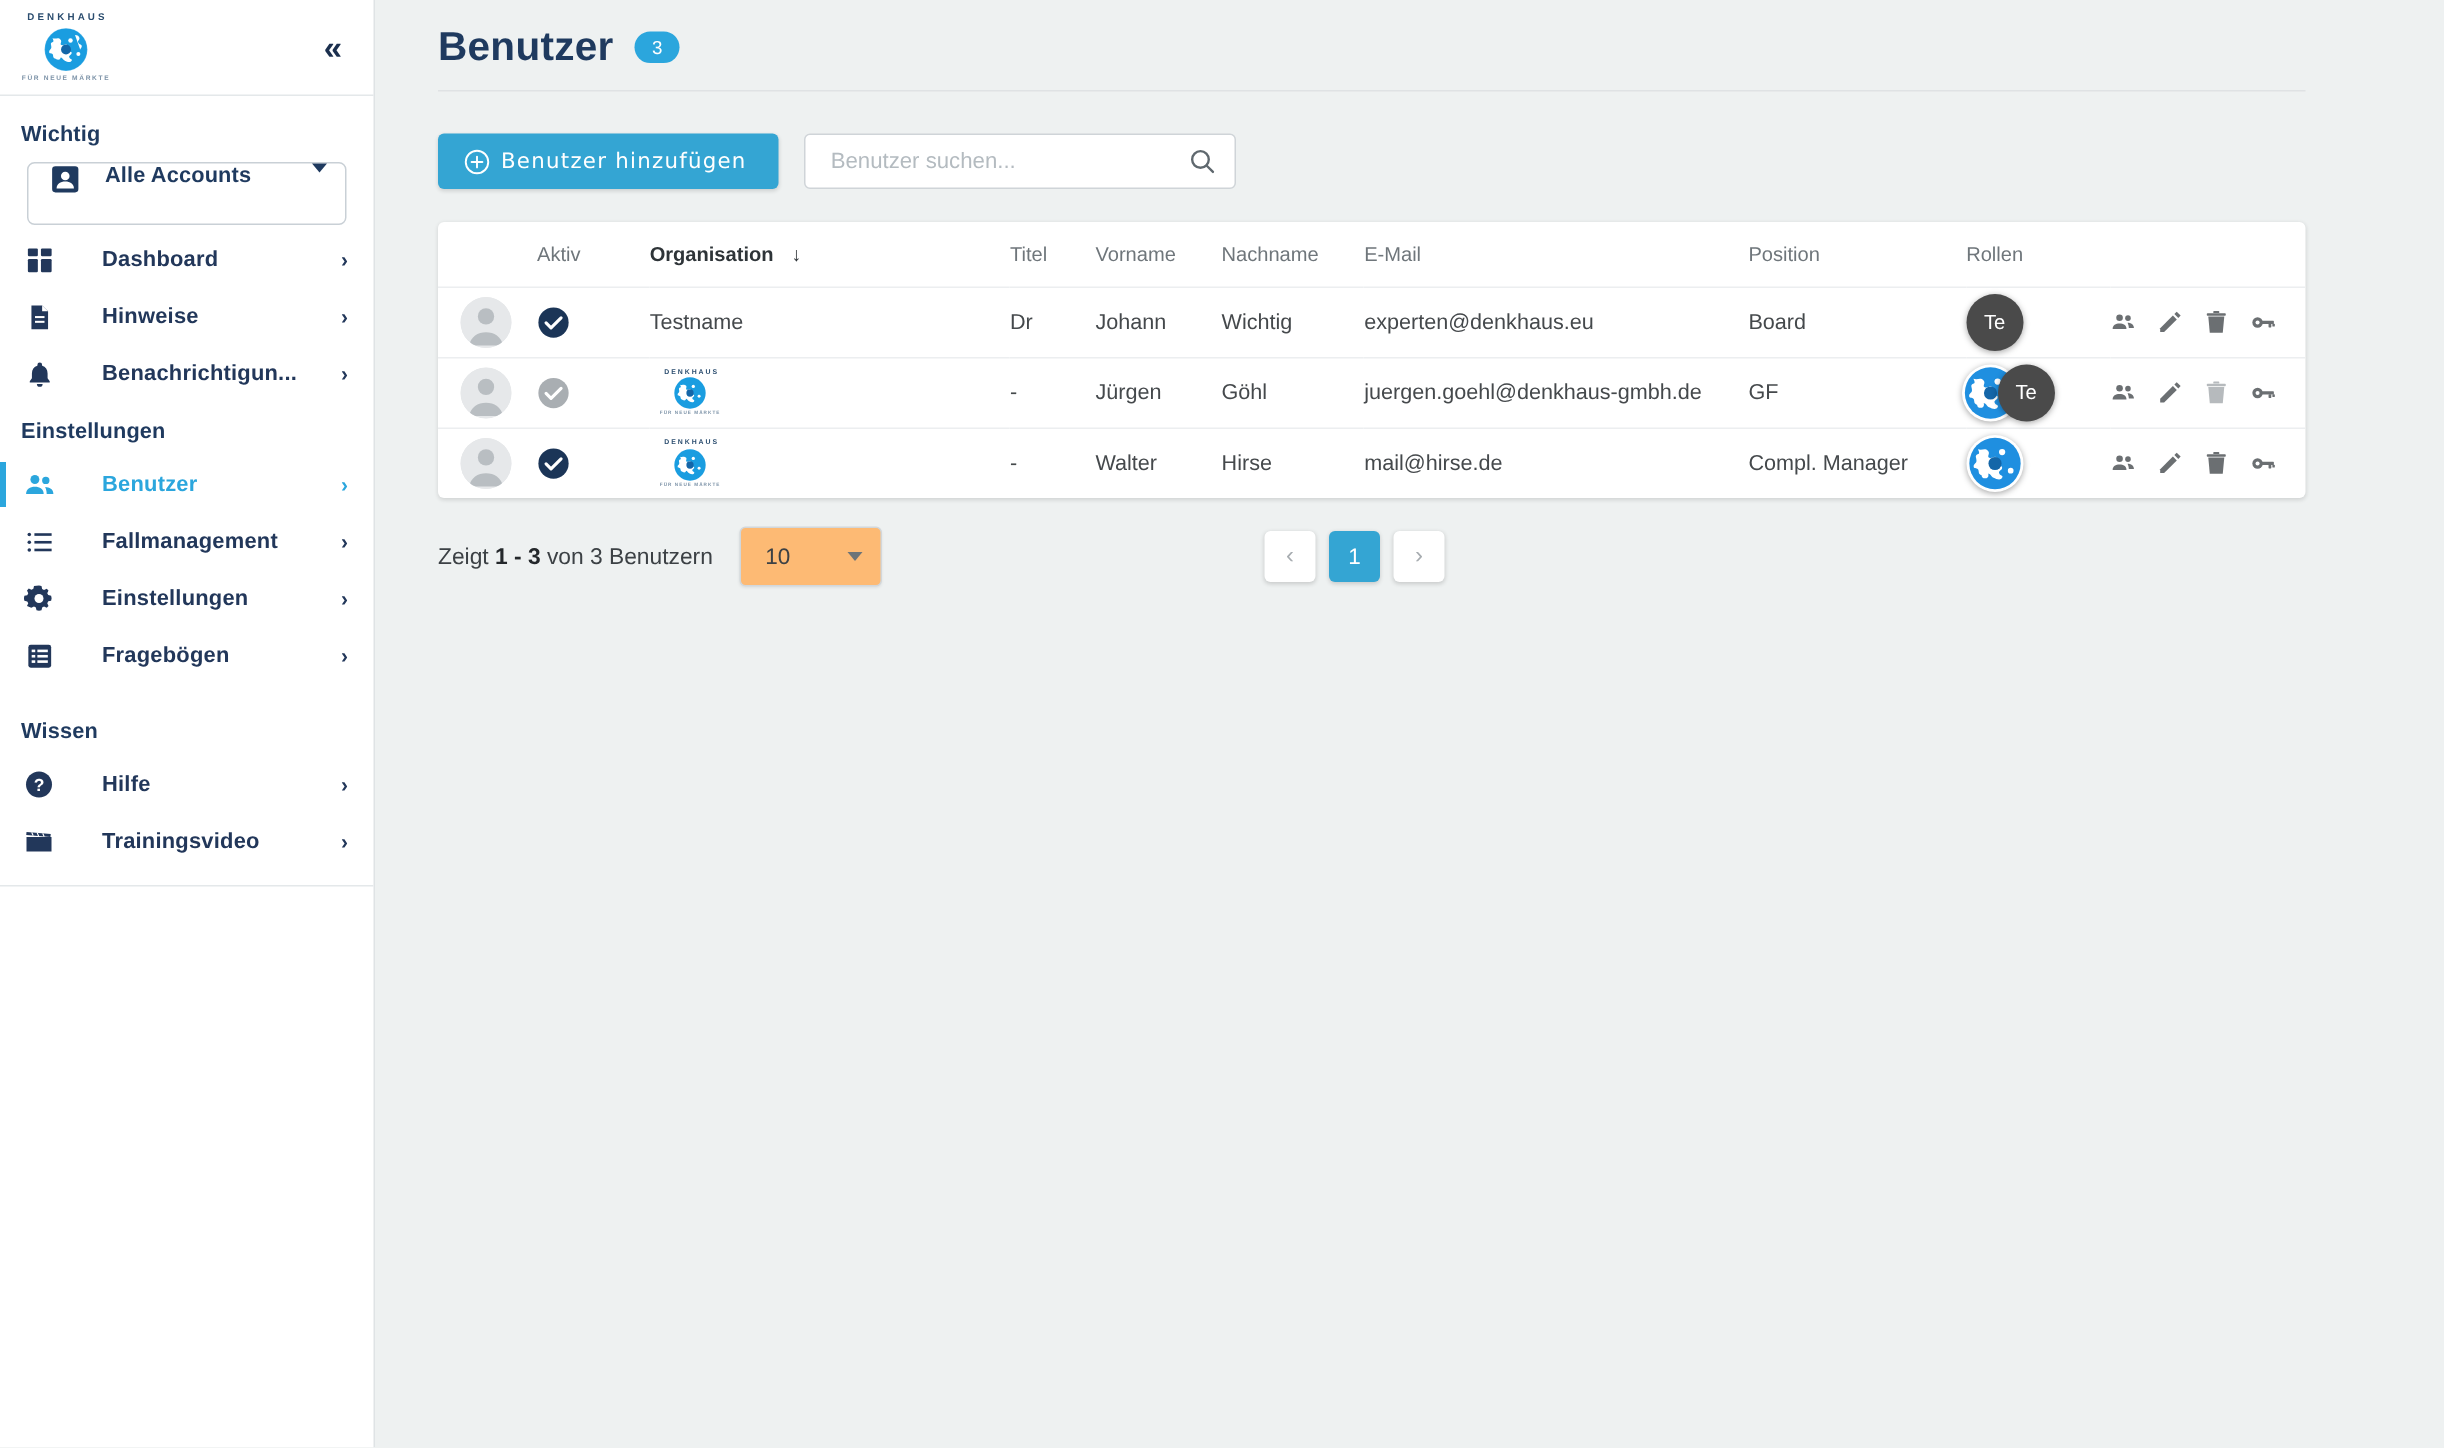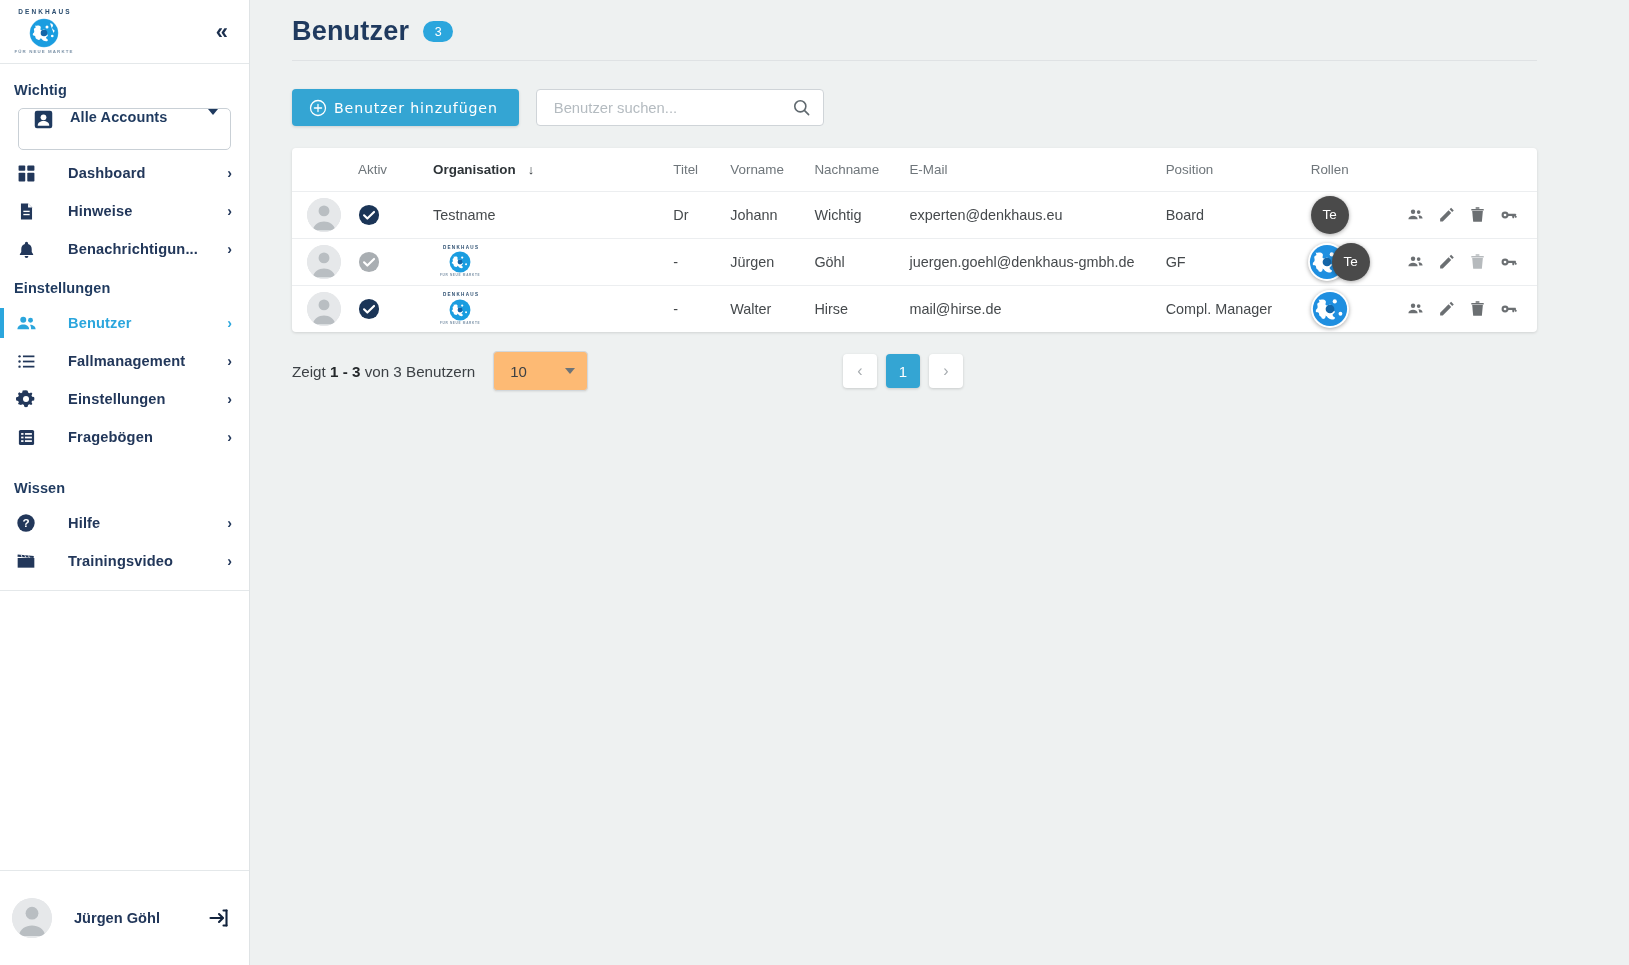"Jürgen Göhl" div.sb-footer { html: <div> <div> <svg> <circle></circle> <circle></circle> <path></path> </svg> </div> <div>Jürgen Göhl</div> <svg> <path></path> <path></path> <path></path> <path></path> <path></path> </svg> </div> -> none }
